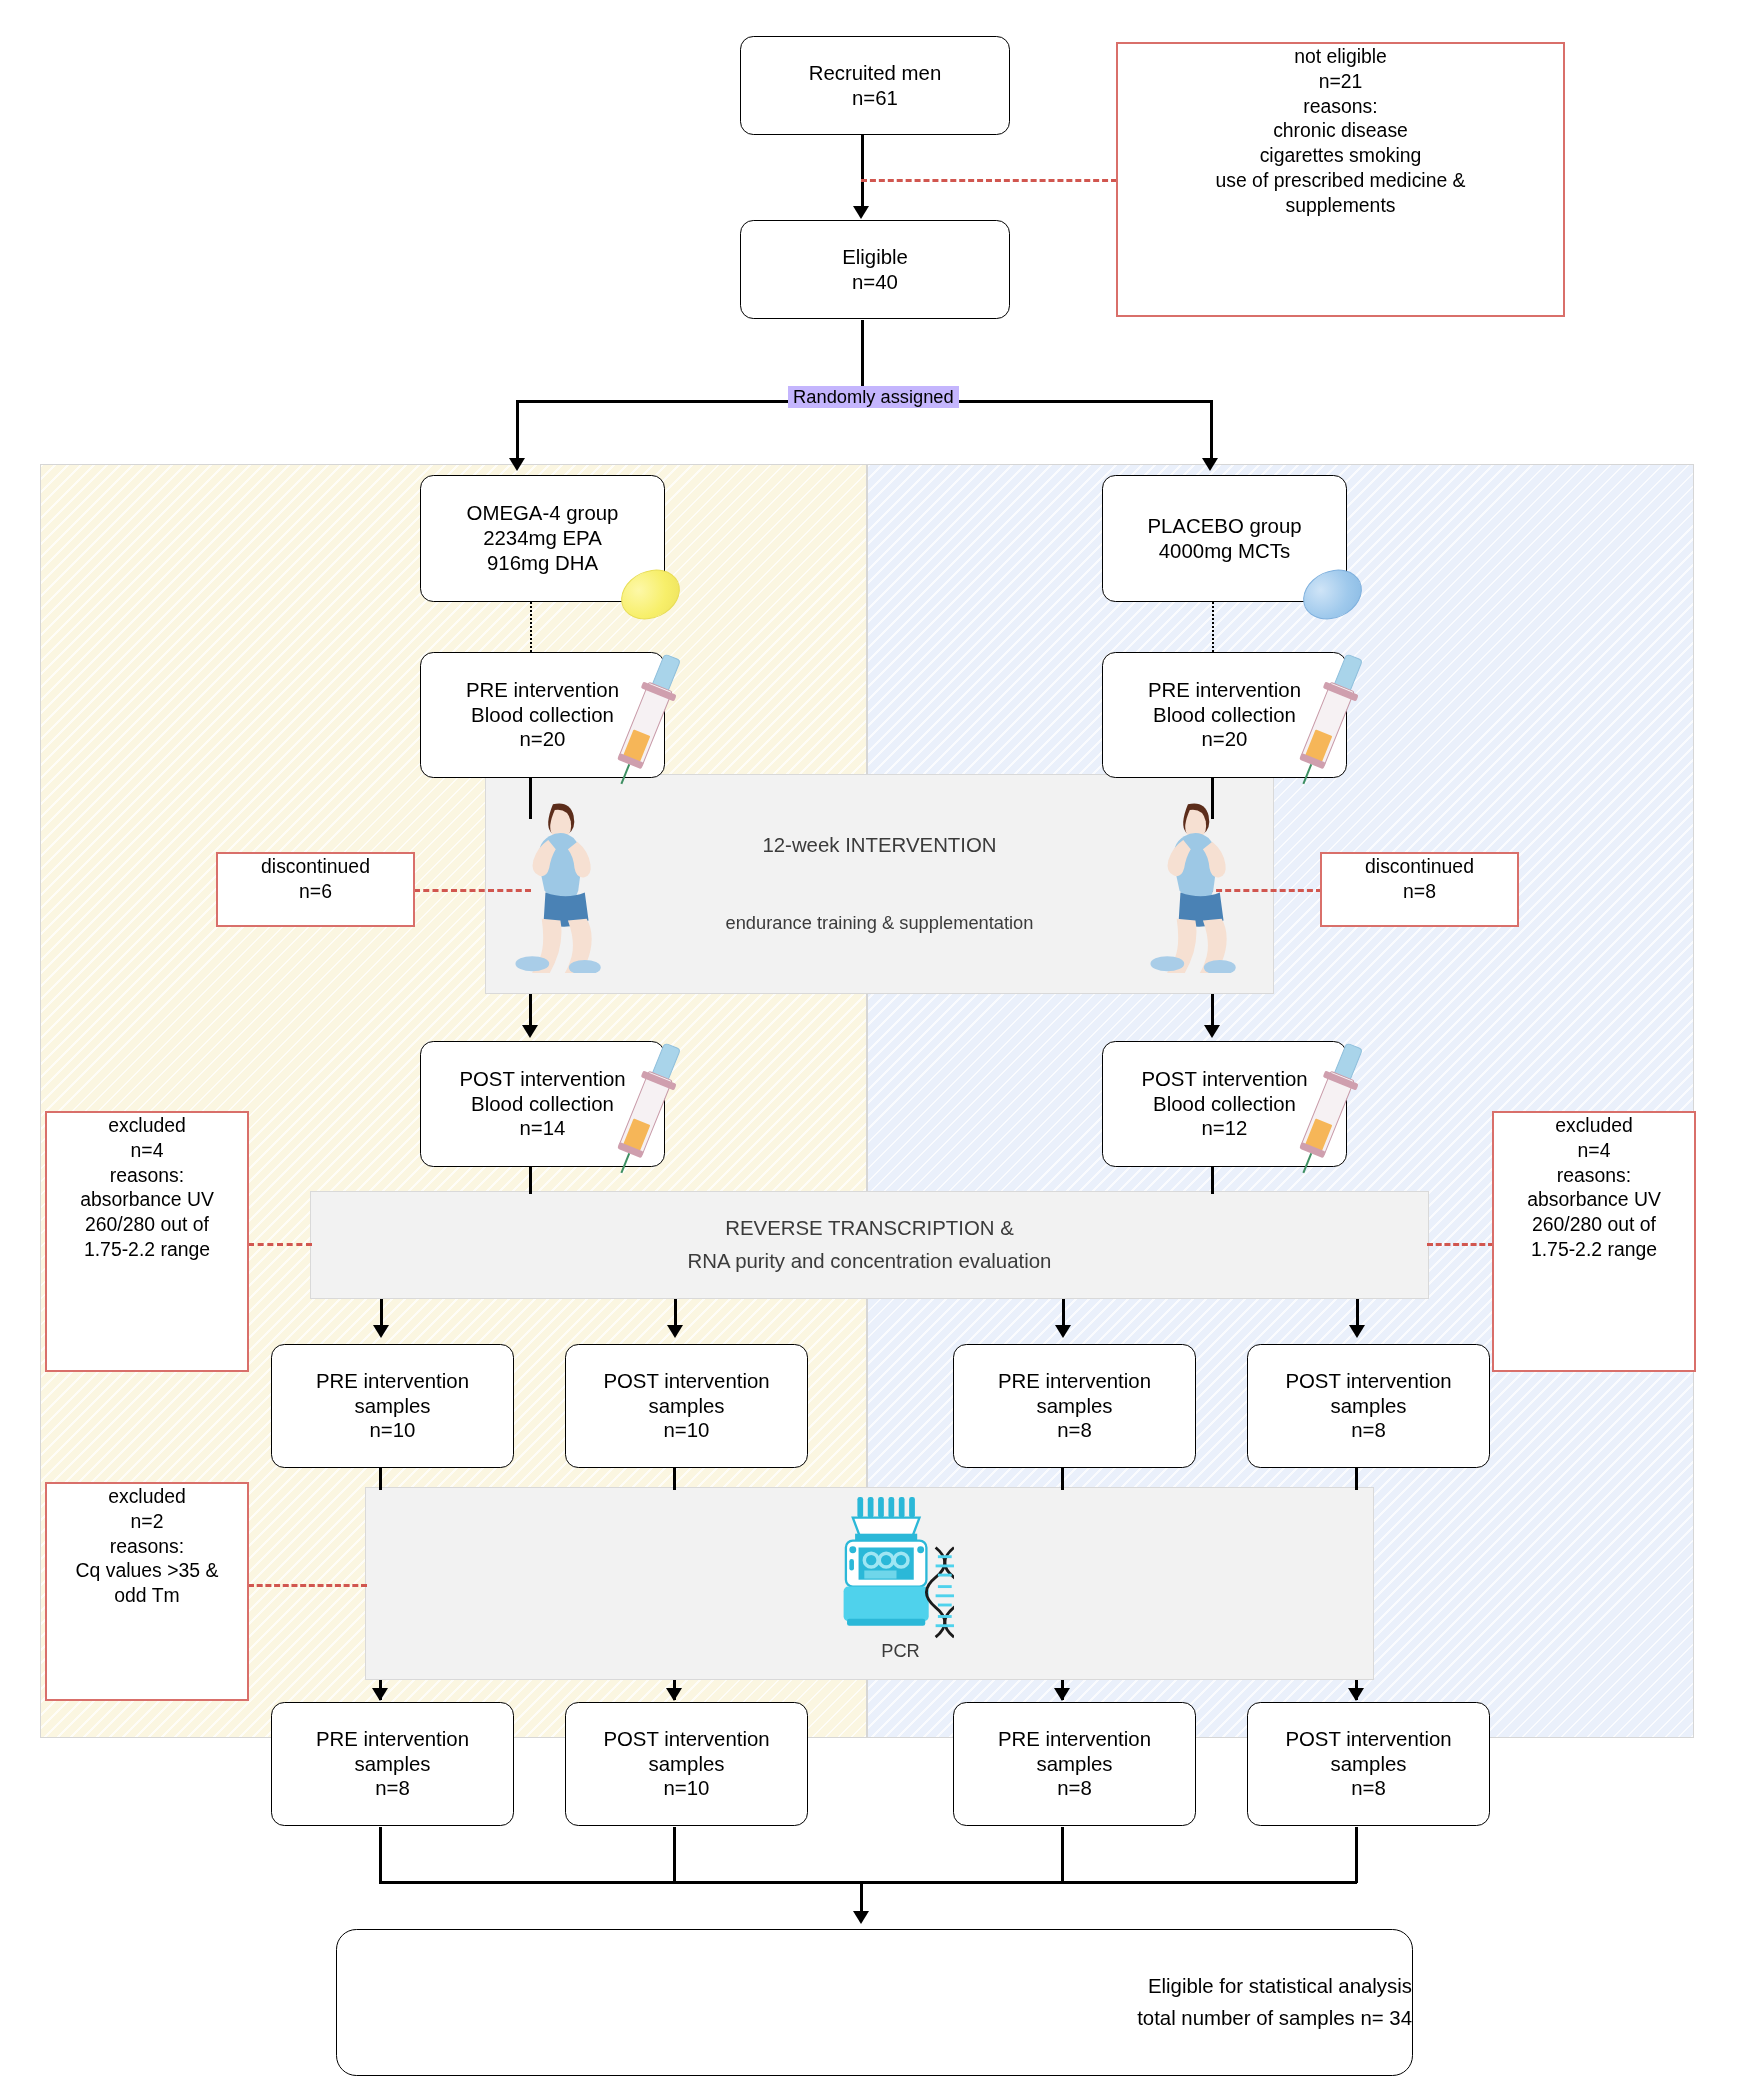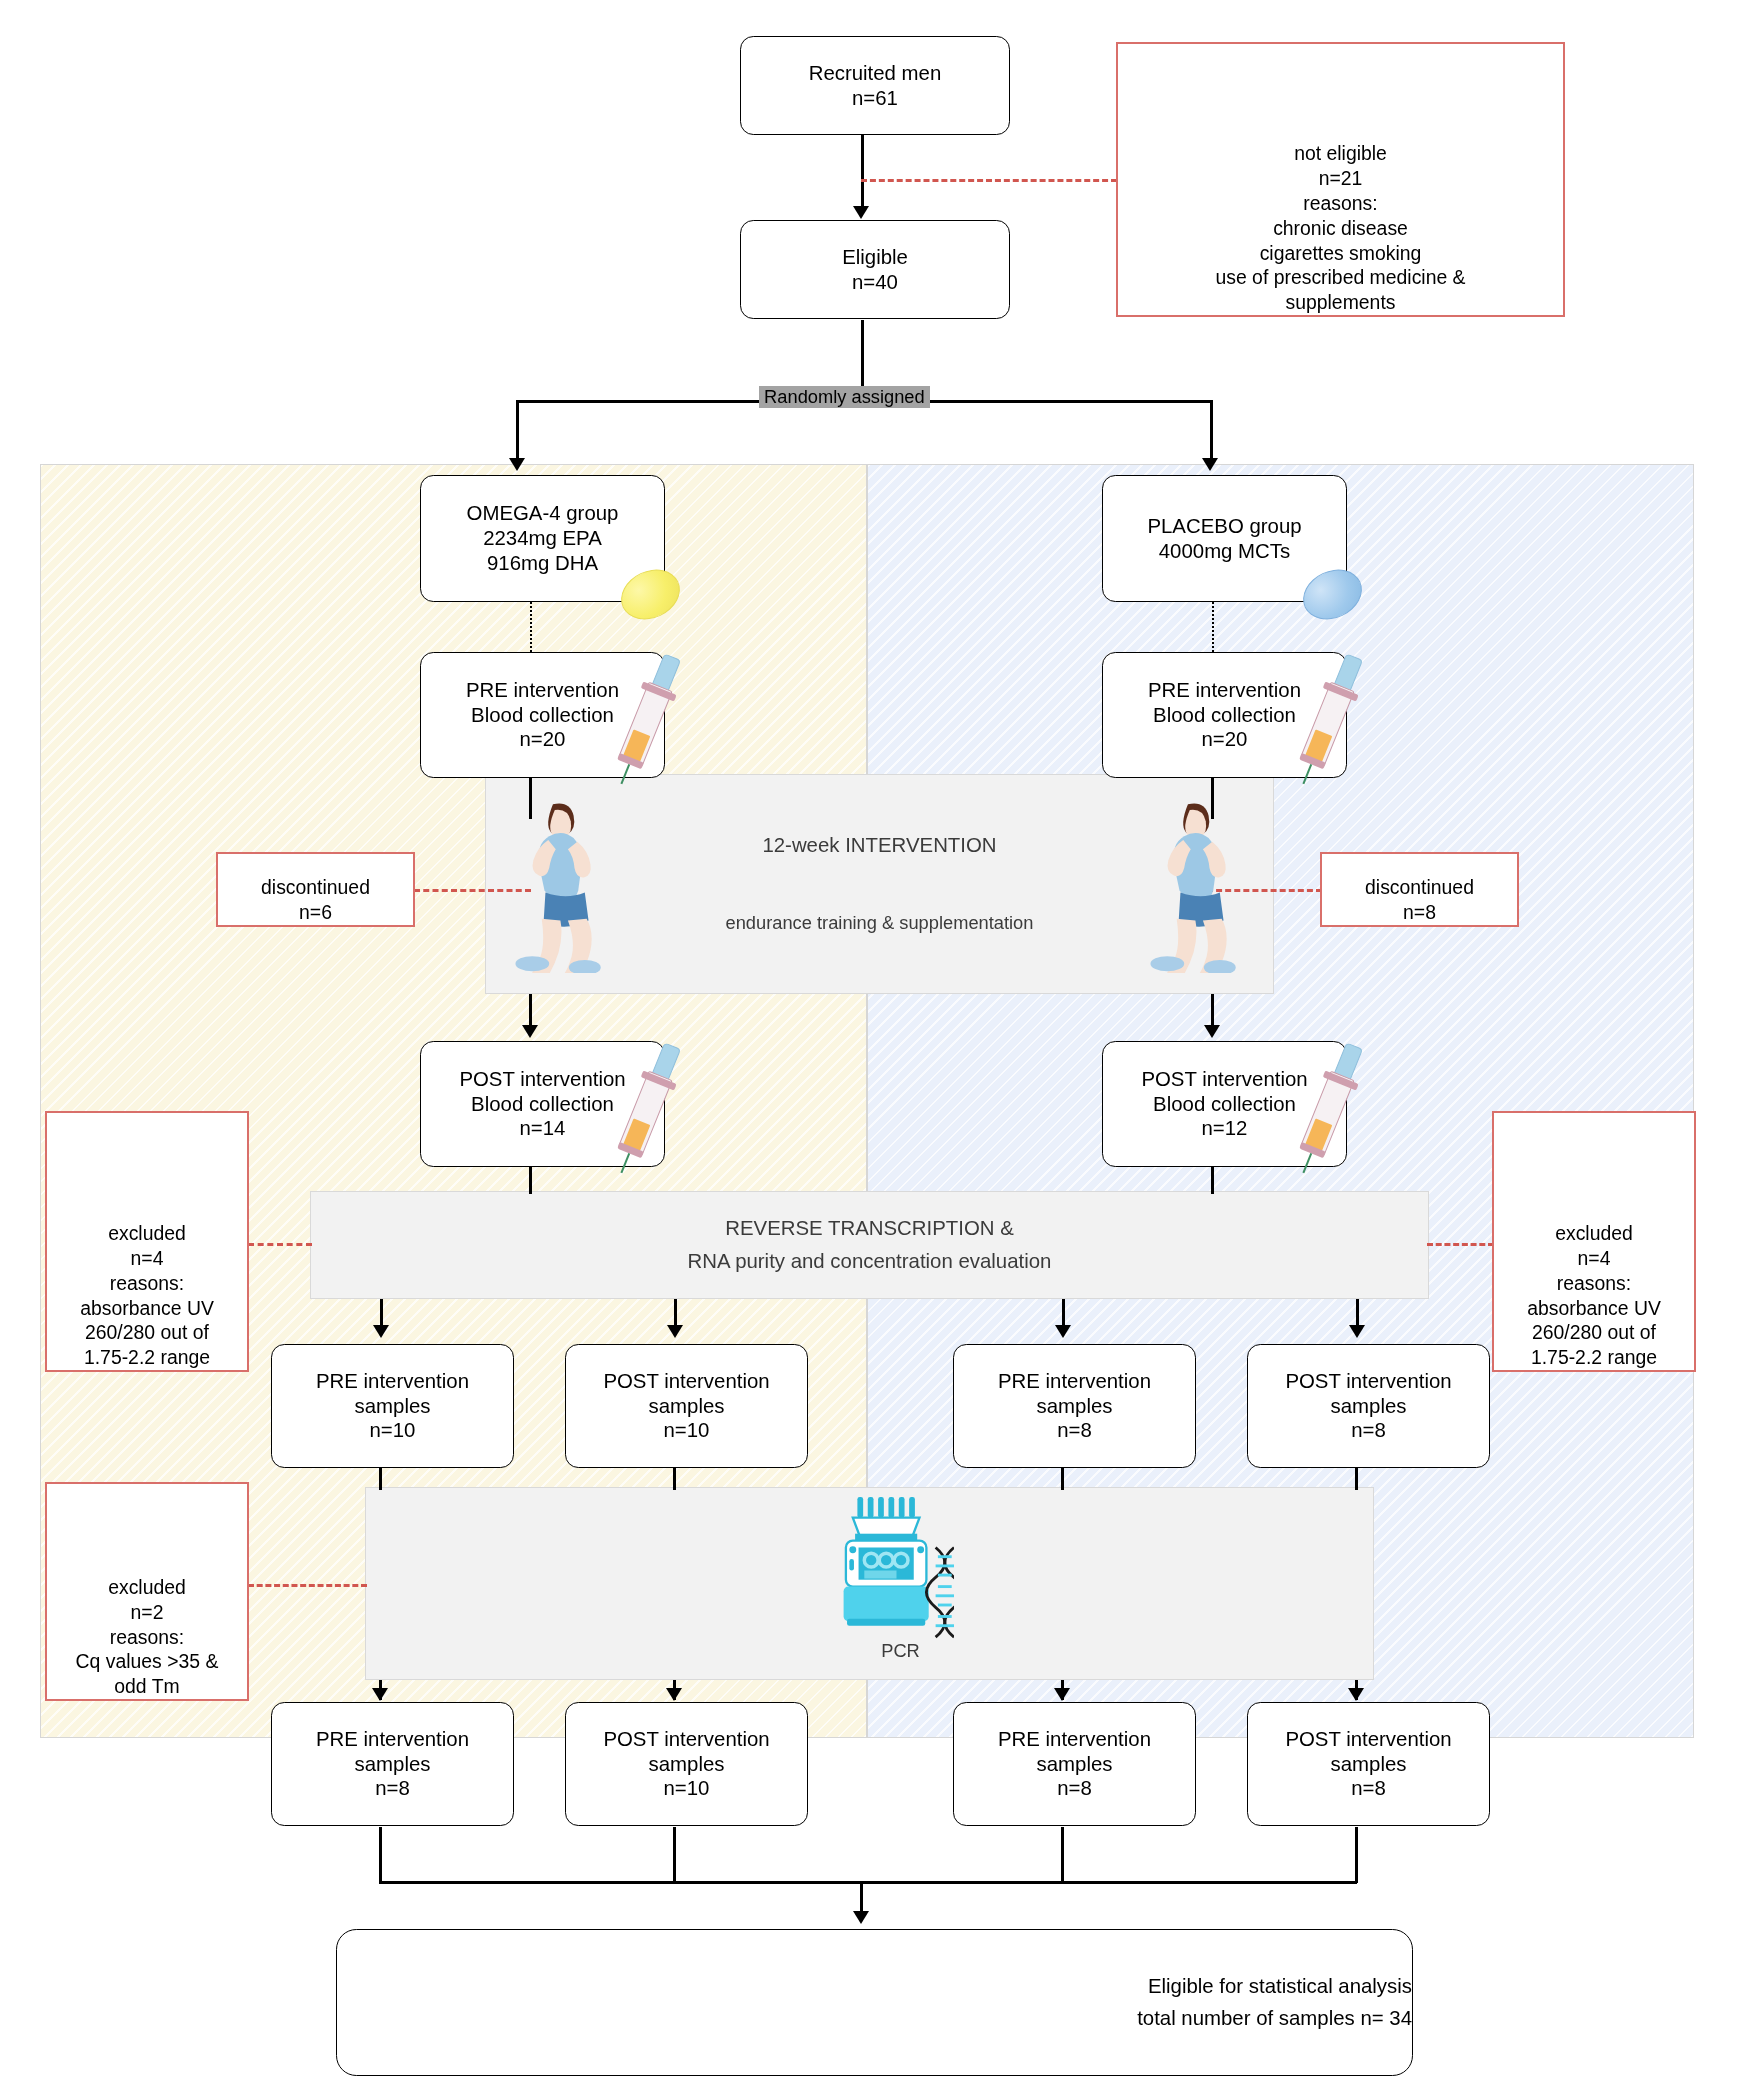"not eligible" .note { justify-content: flex-end -> flex-start }
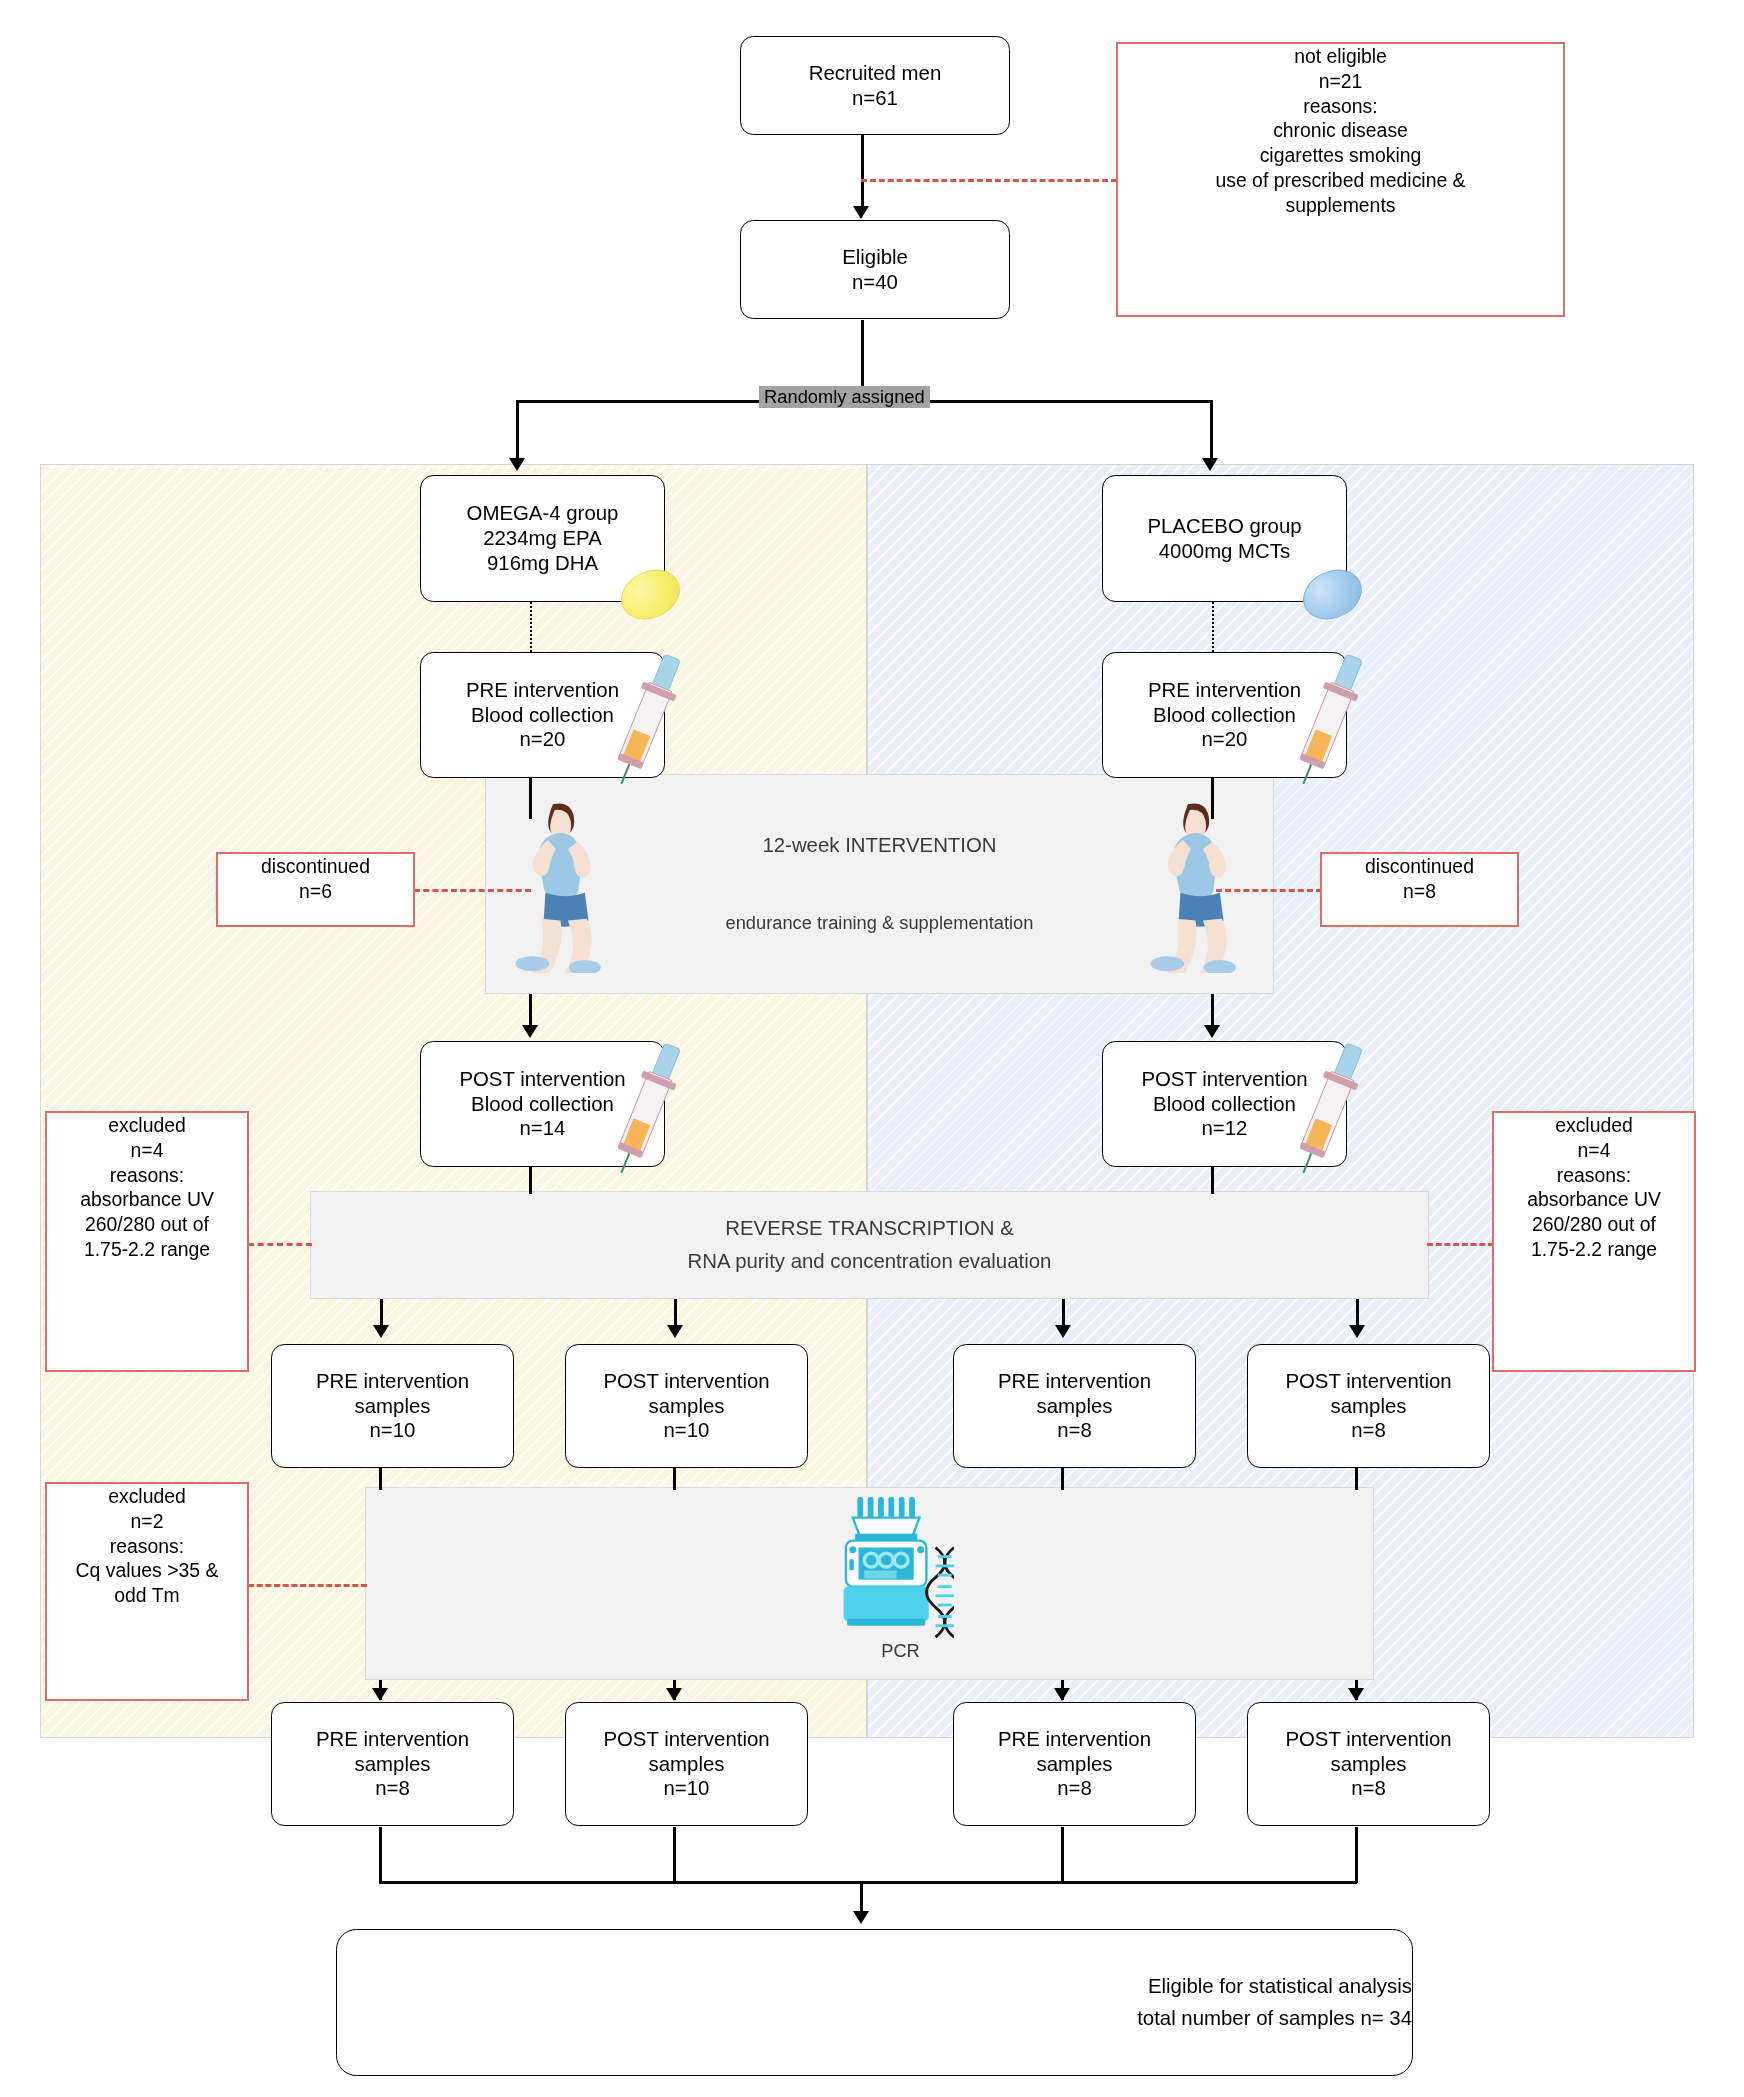"Randomly assigned" .label-on-line { background: #a3a3a3 -> #c4b5fd; margin-left: none -> 29px }
